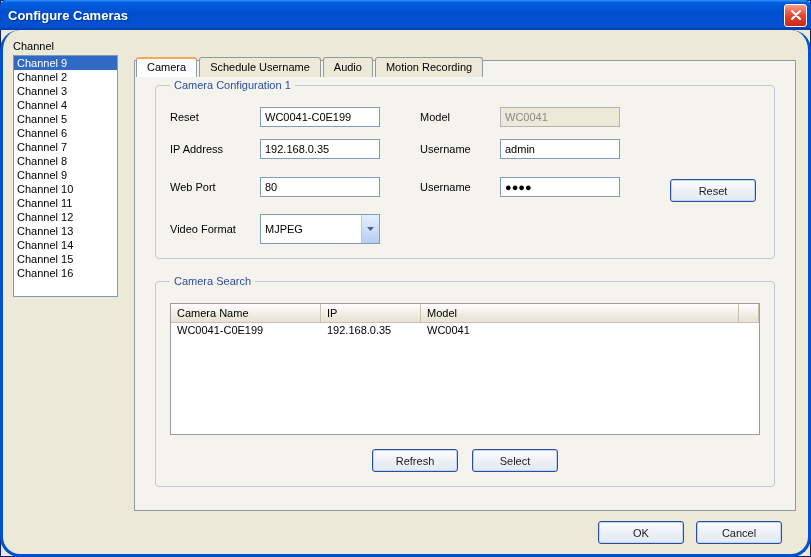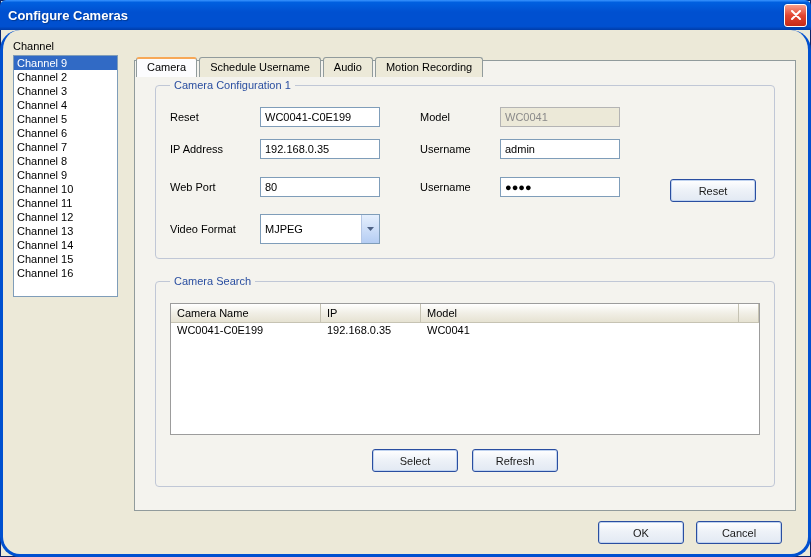"Select" button.btn { order: before "Refresh" -> after "Refresh" }
